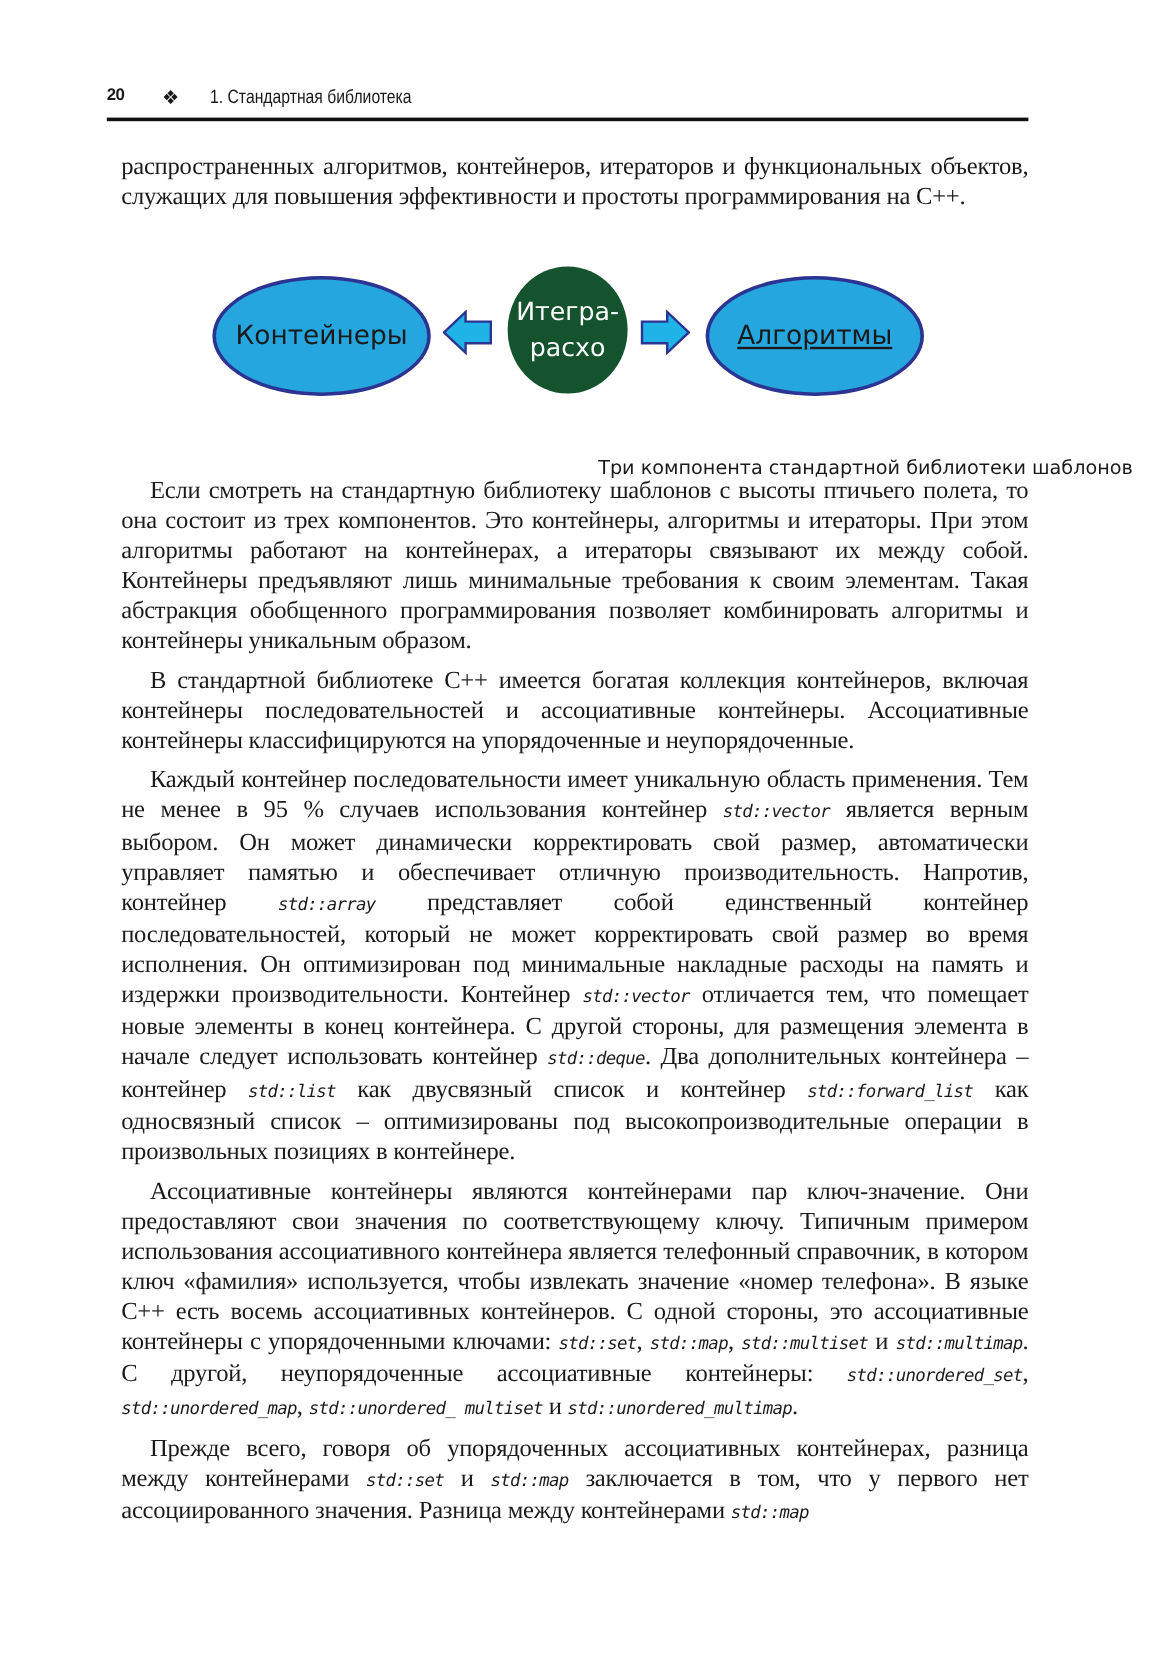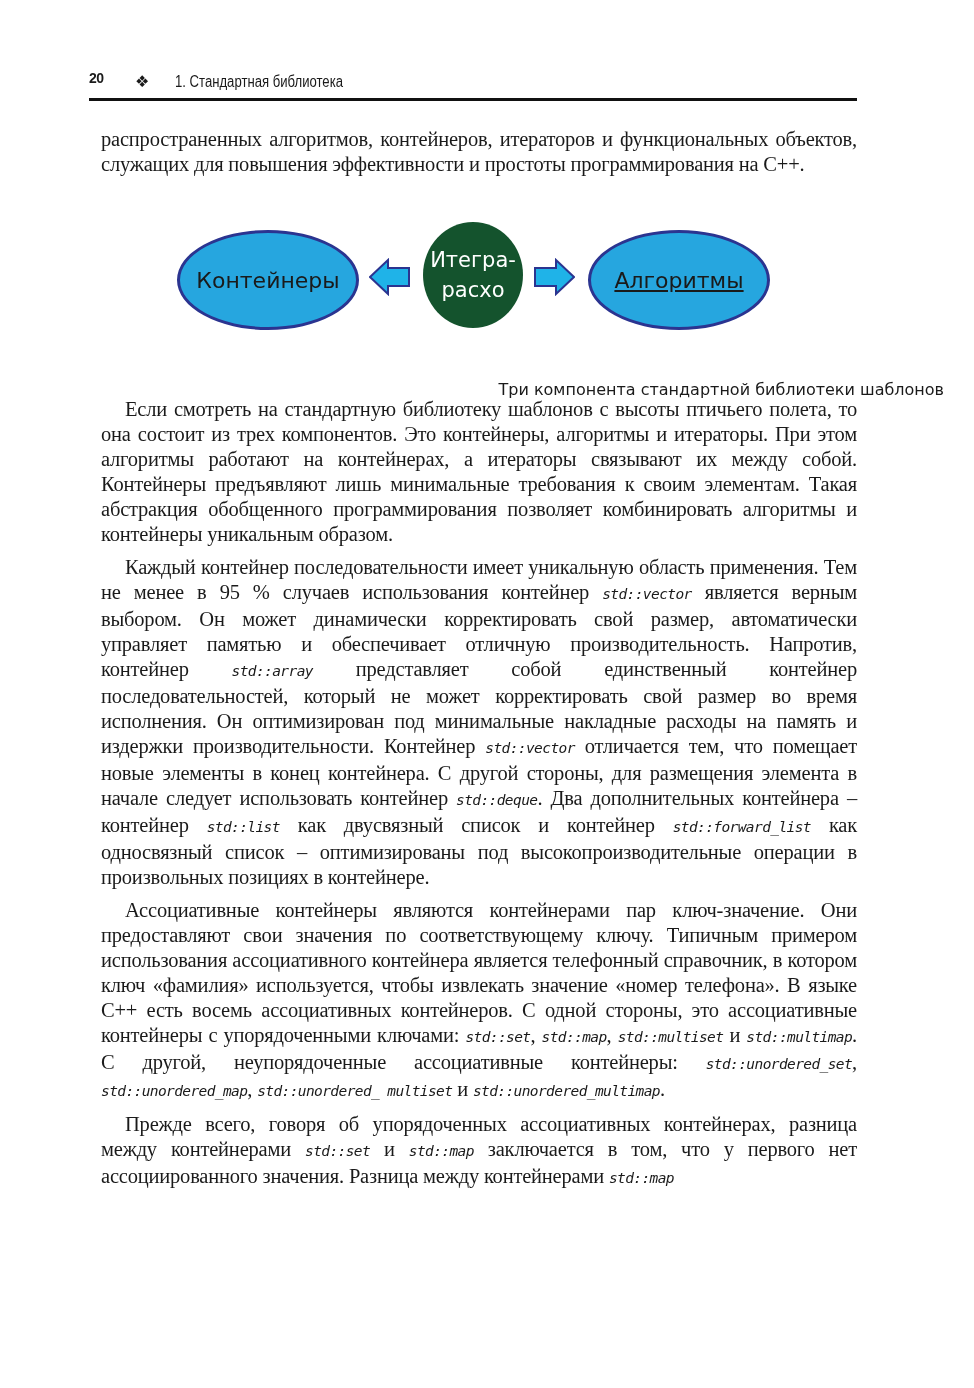"В стандартной библиотеке С++ имеется" p { html: none -> <p>В стандартной библиотеке С++ имеется богатая коллекция контейнеров, включая контейнеры последовательностей и ассоциативные контейнеры. Ас­социативные контейнеры классифицируются на упорядоченные и неупорядо­ченные.</p> }
